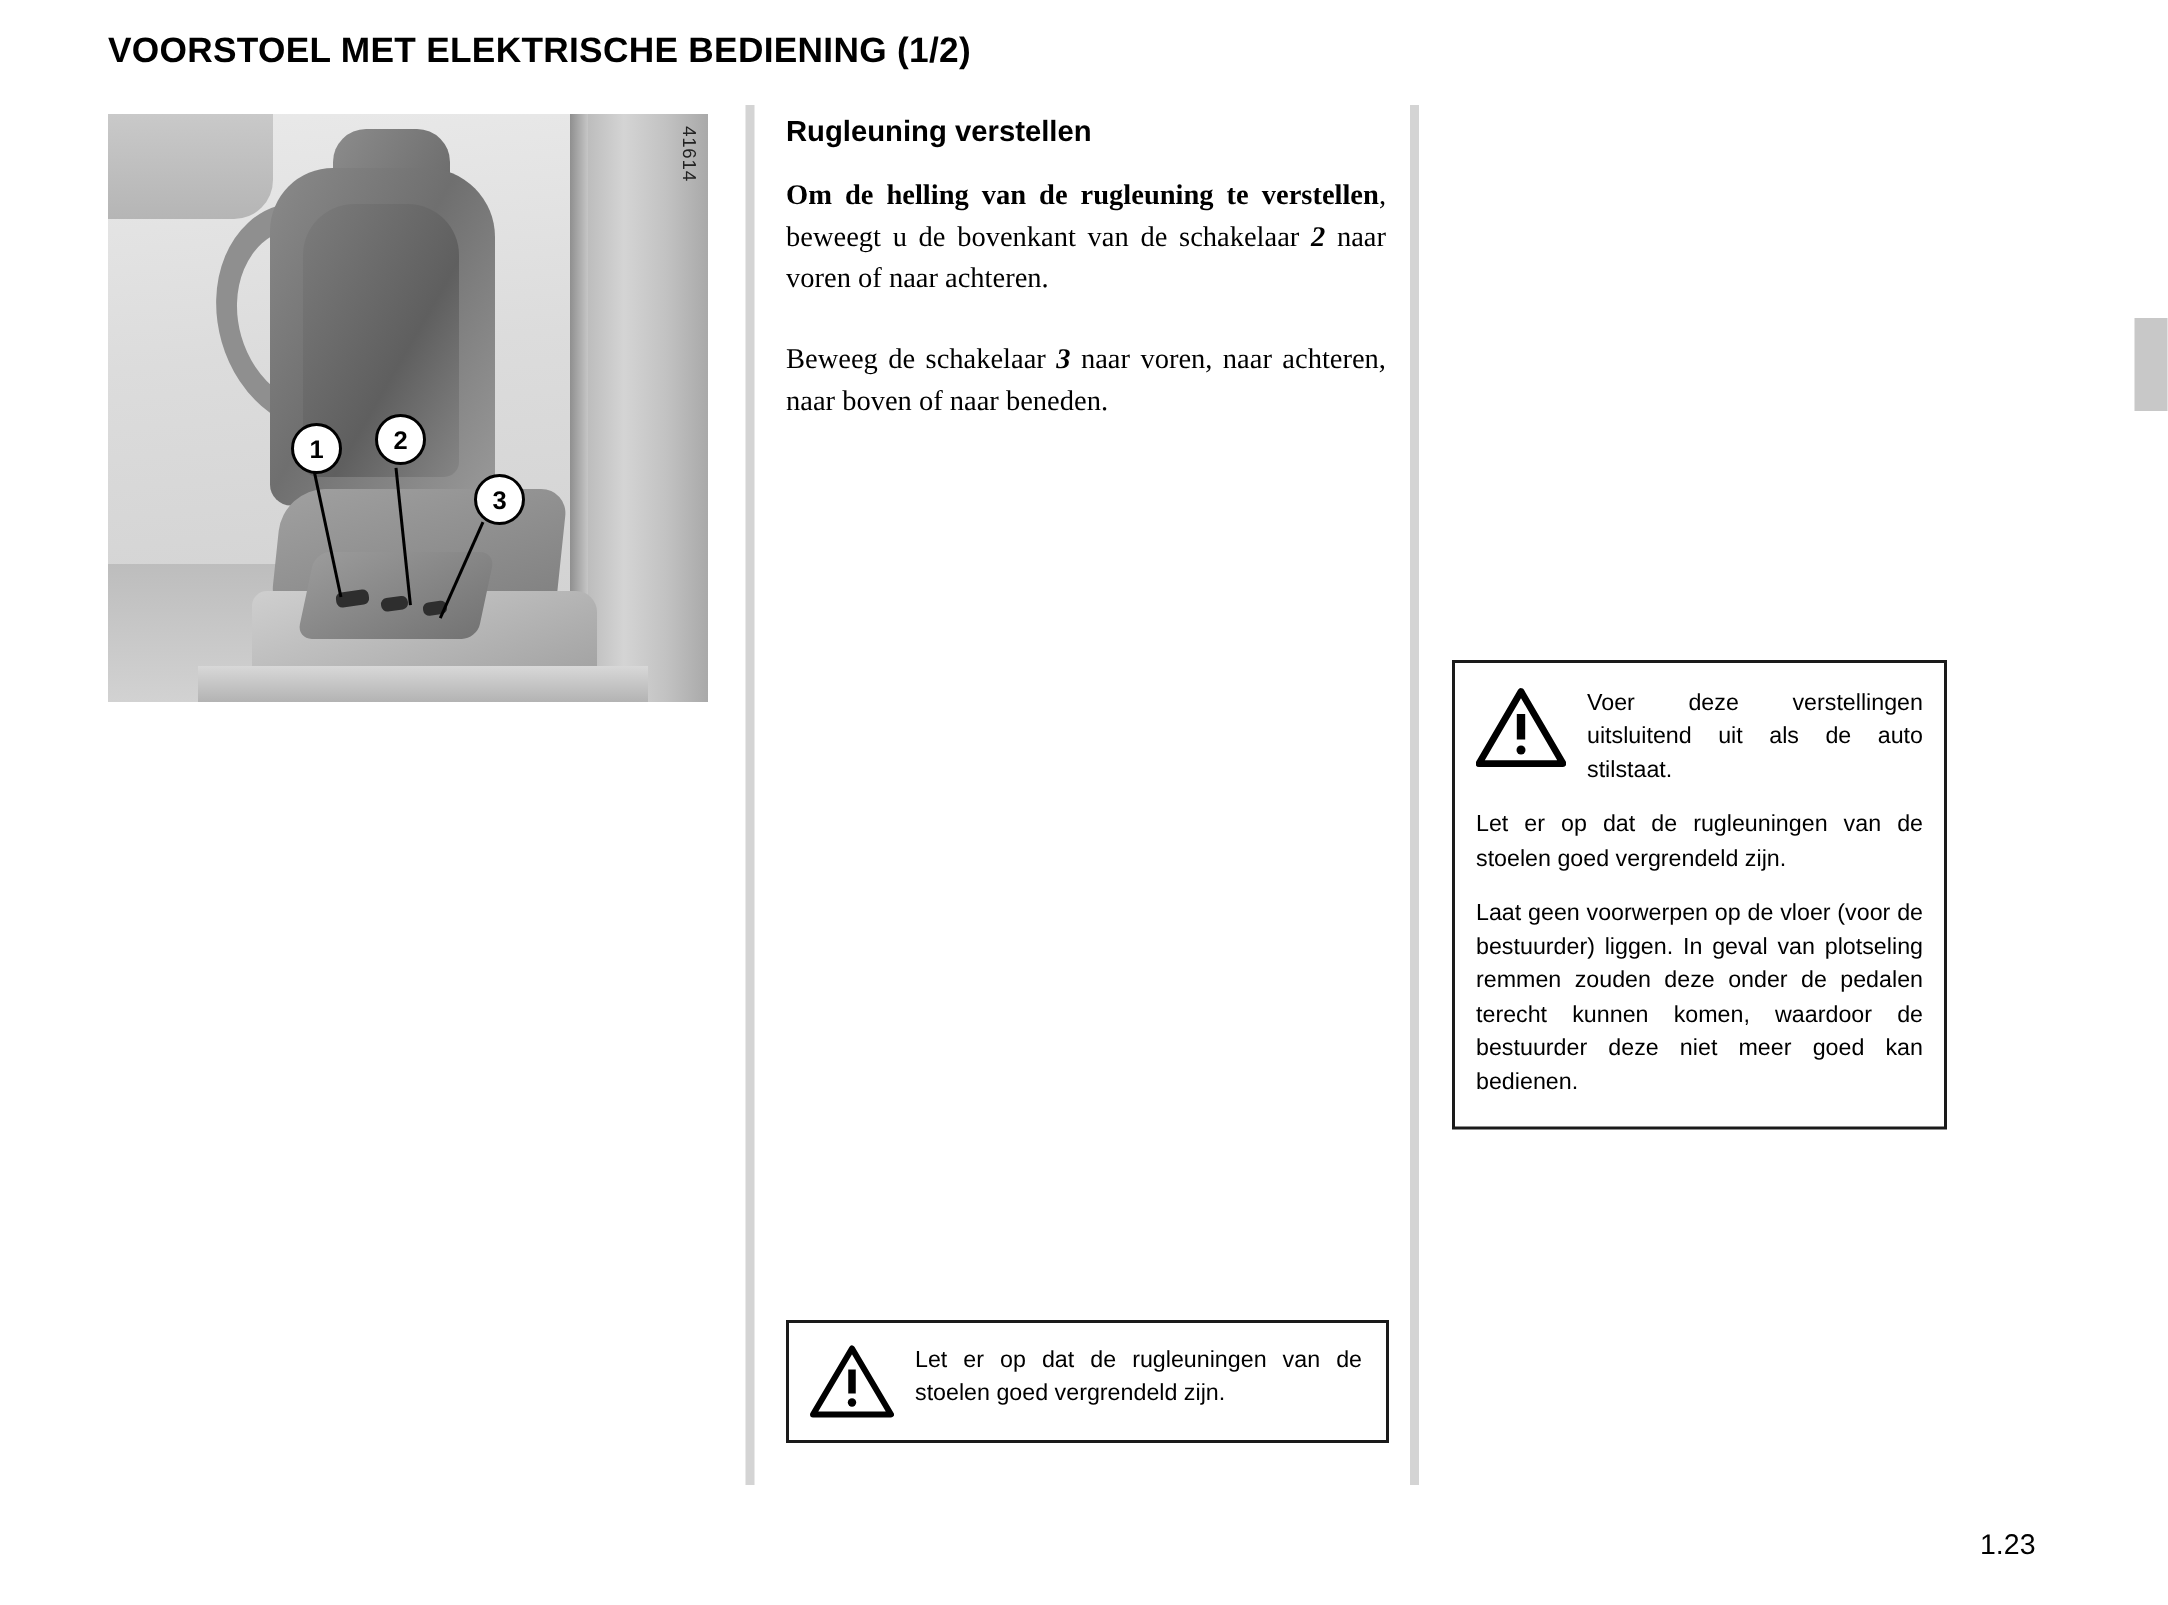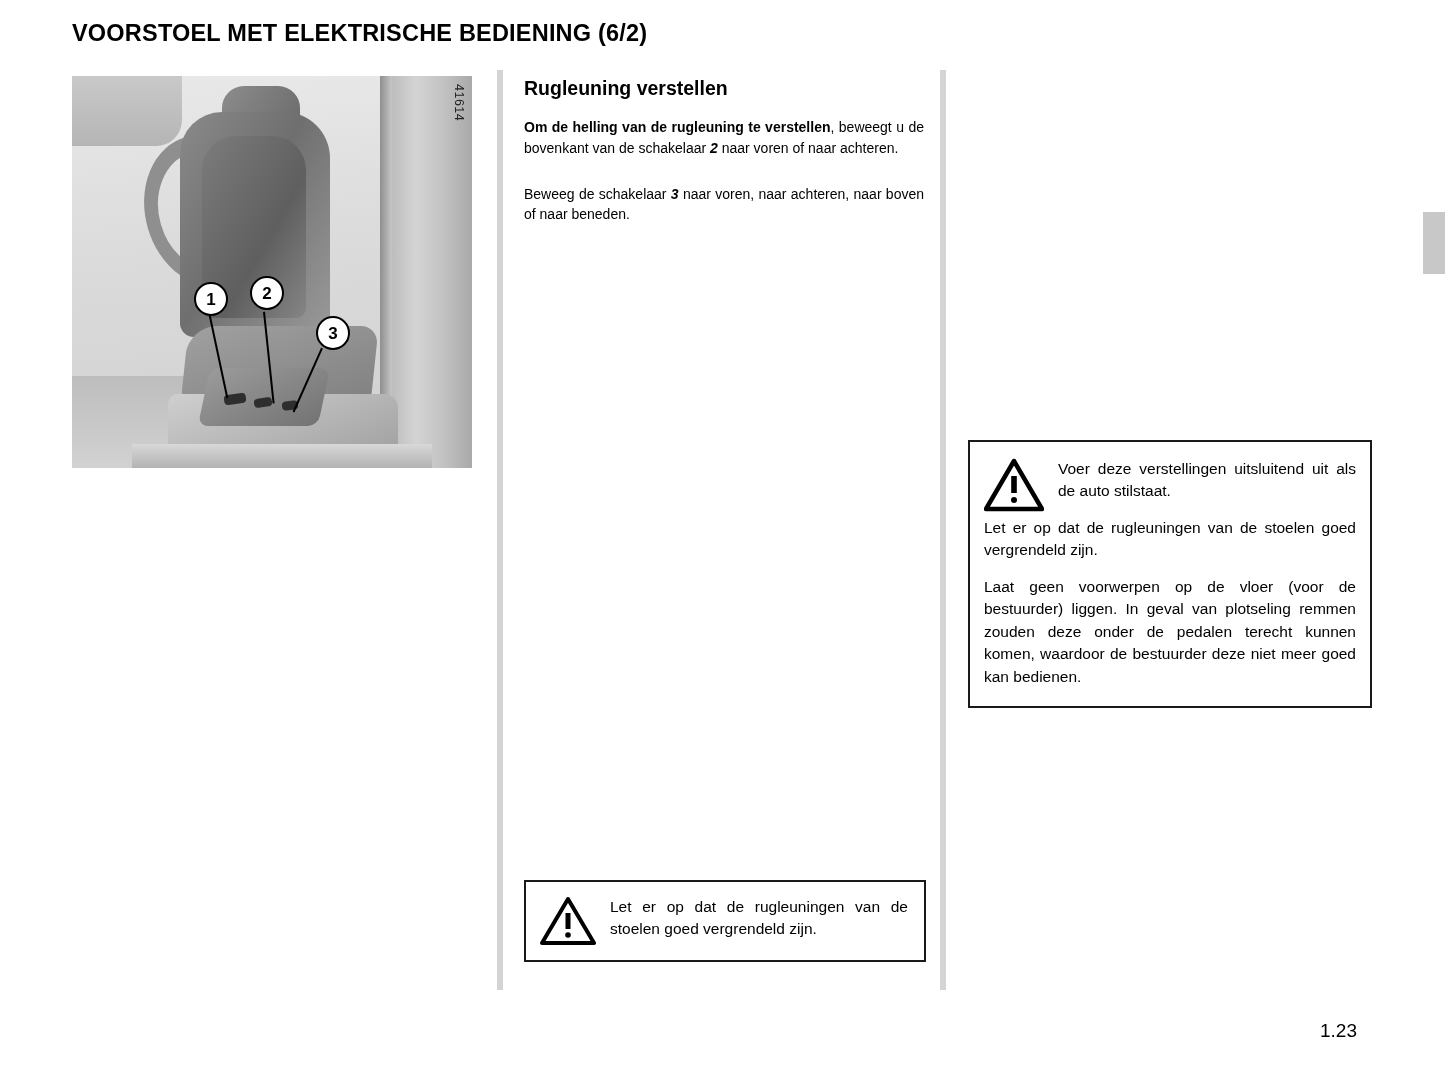"VOORSTOEL MET ELEKTRISCHE BEDIENING" div.page-title { text: 6/2 -> 1/2 }
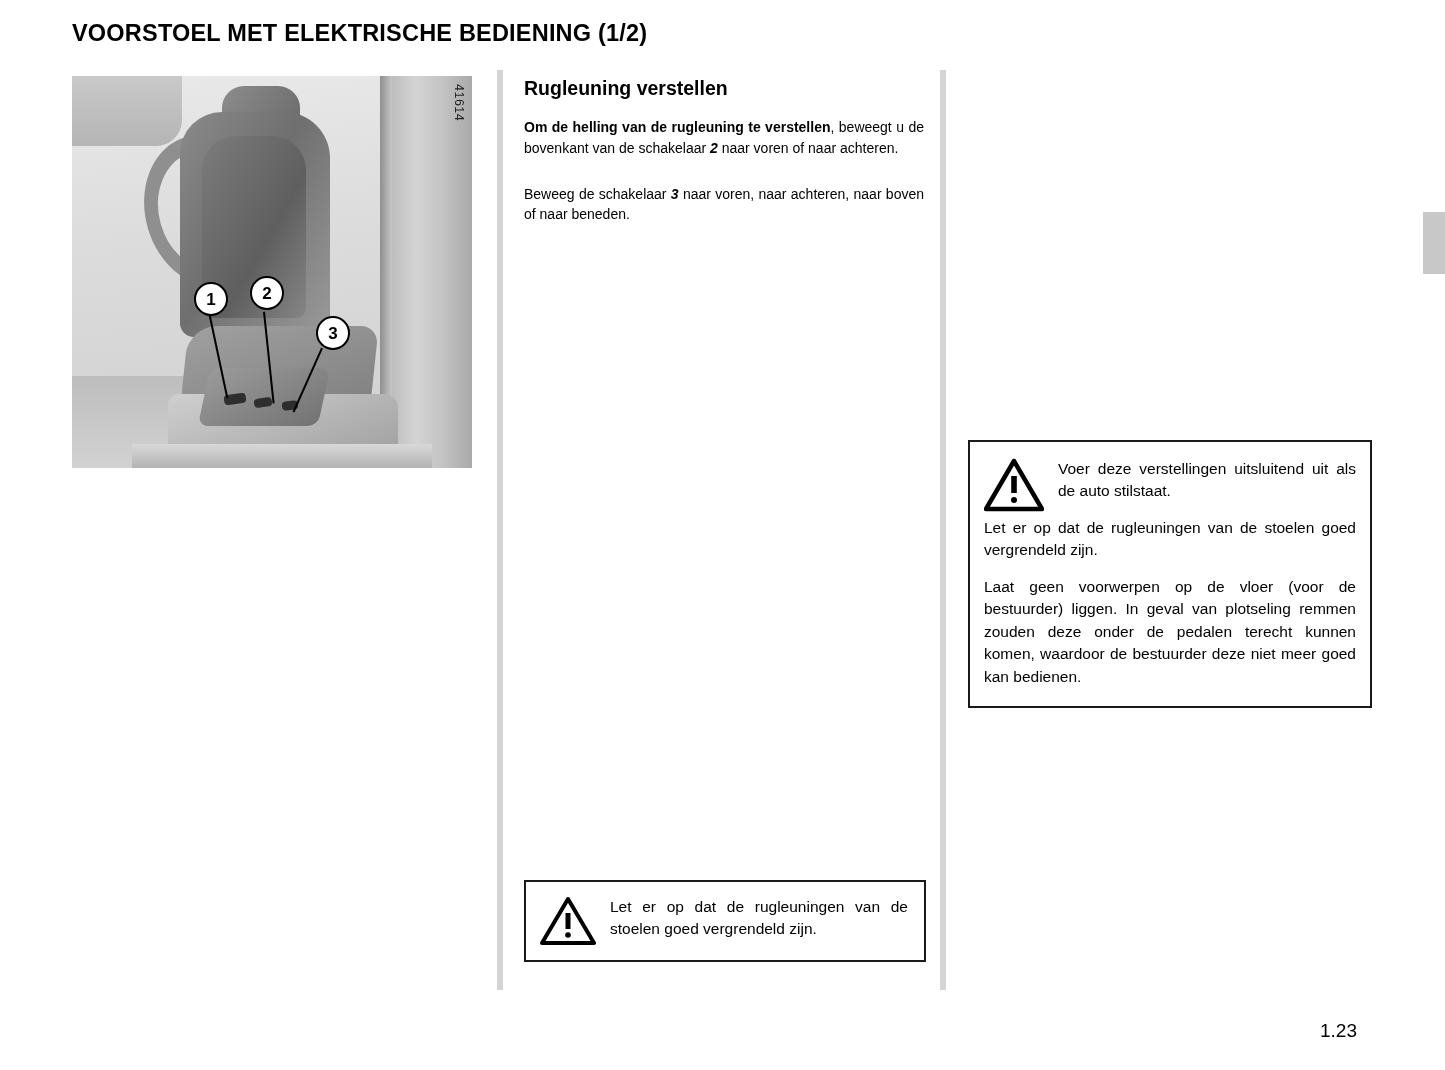"Om de helling van de" .mid-col p { font-family: none -> Liberation Serif, serif; font-size: 14px -> 19px }
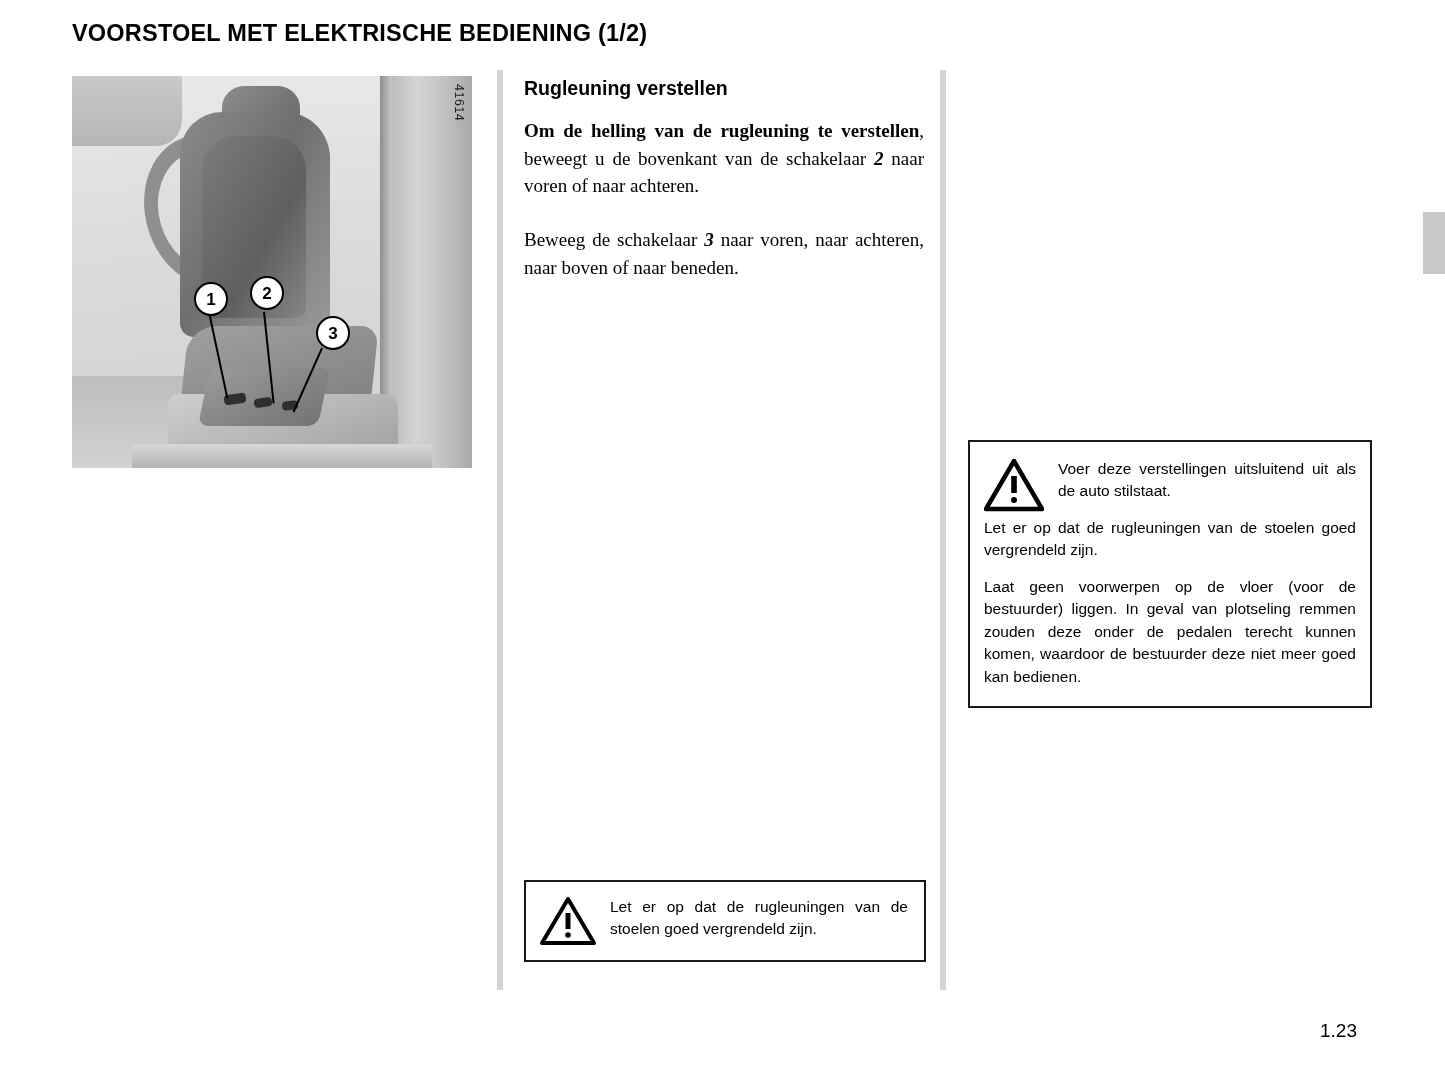"Voer deze verstellingen uitsluitend uit" .right-col { width: 404px -> 330px }
